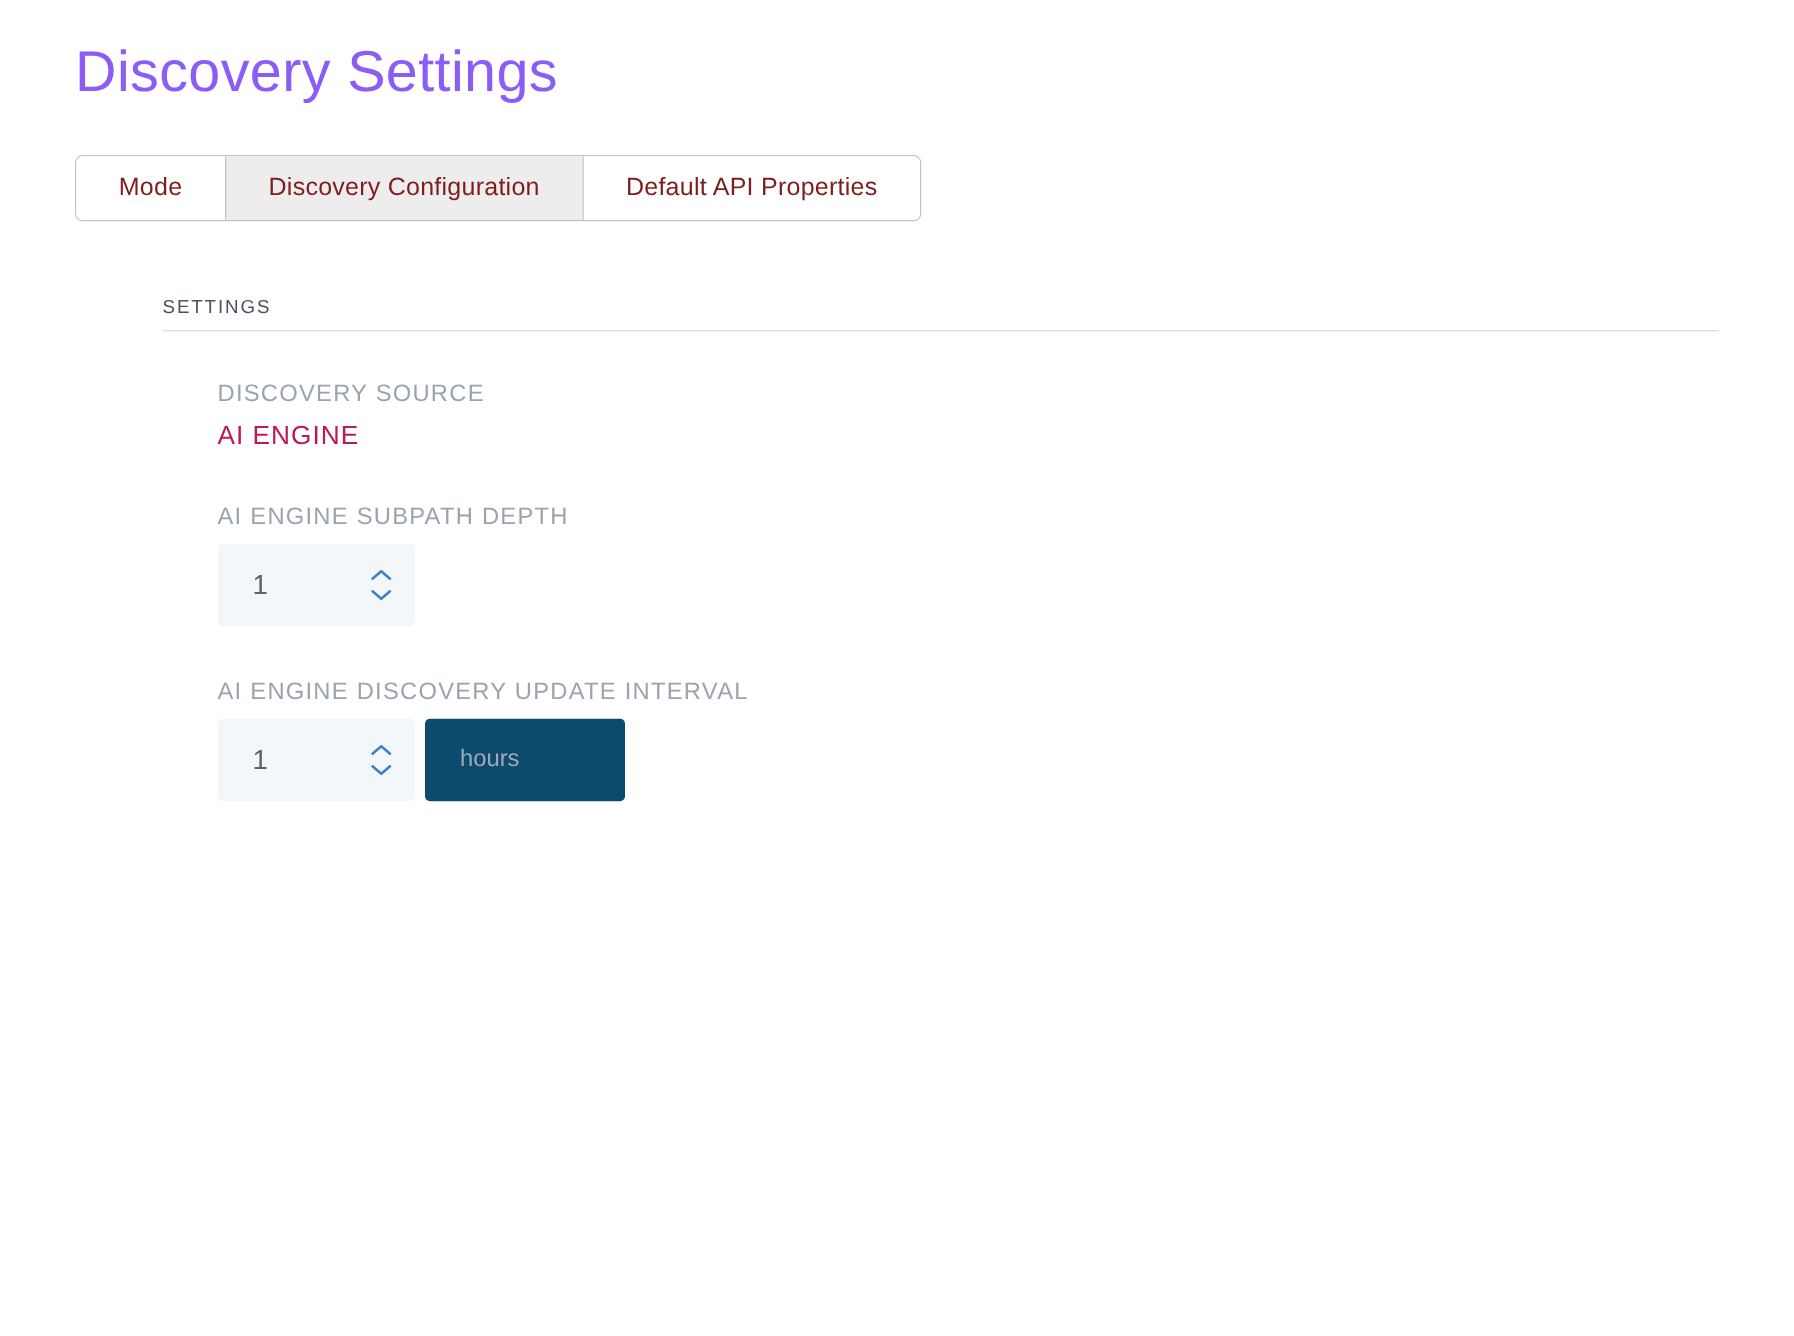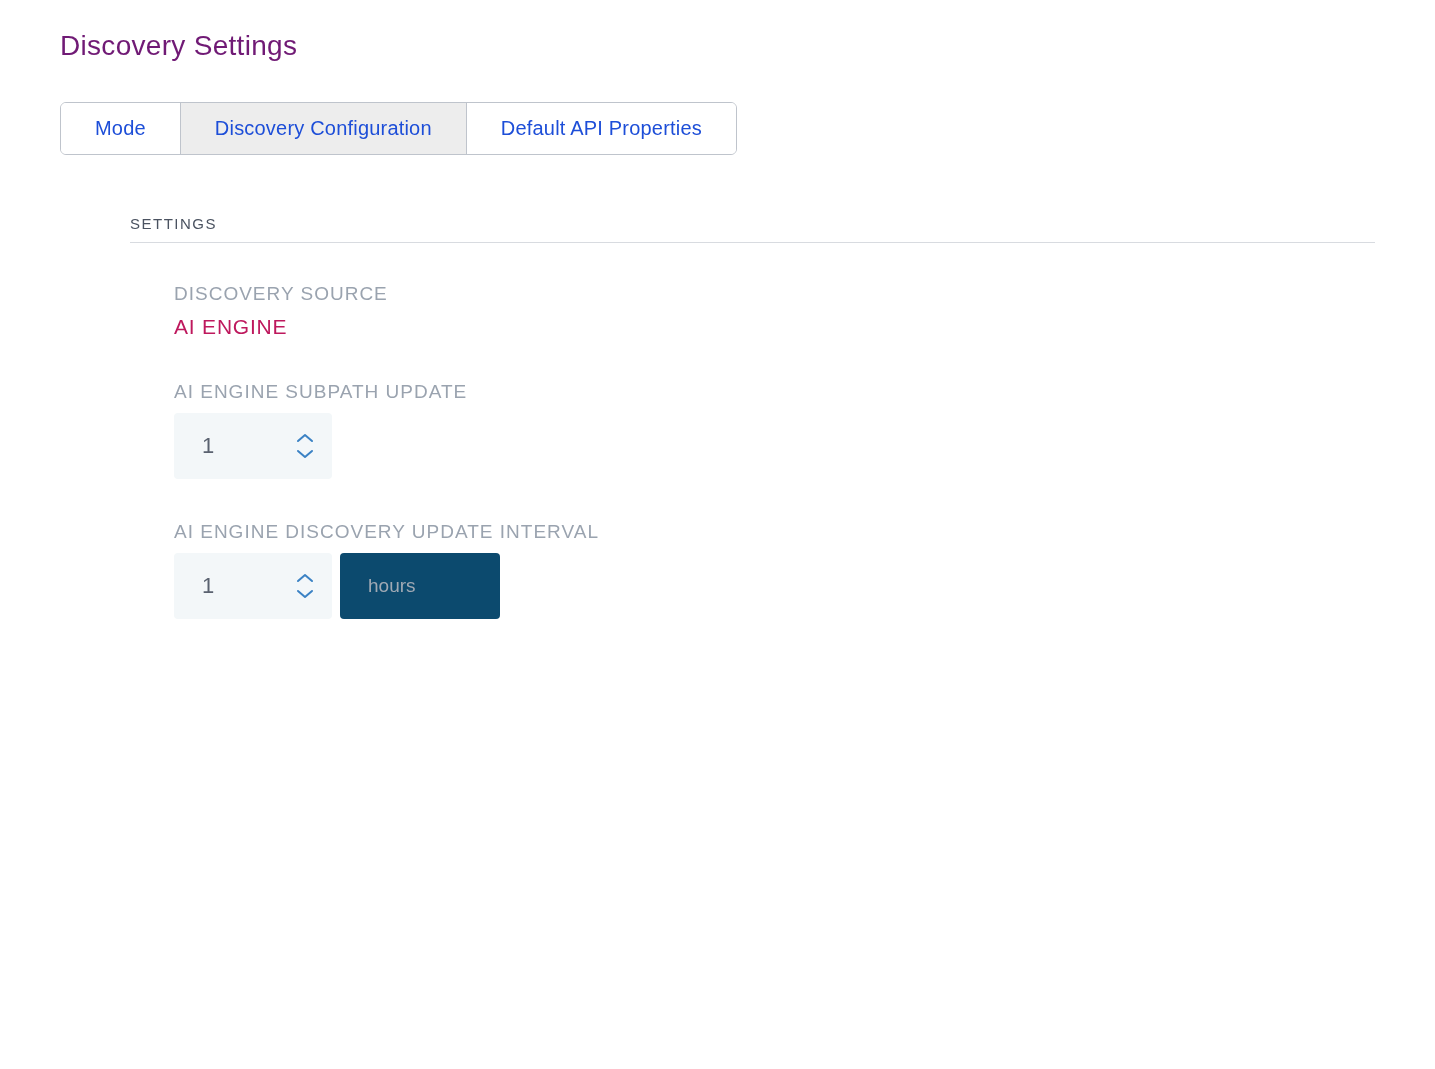"Discovery Settings" h1.page-title { color: #701a75 -> #8b5cf6; font-size: 28px -> 46px }
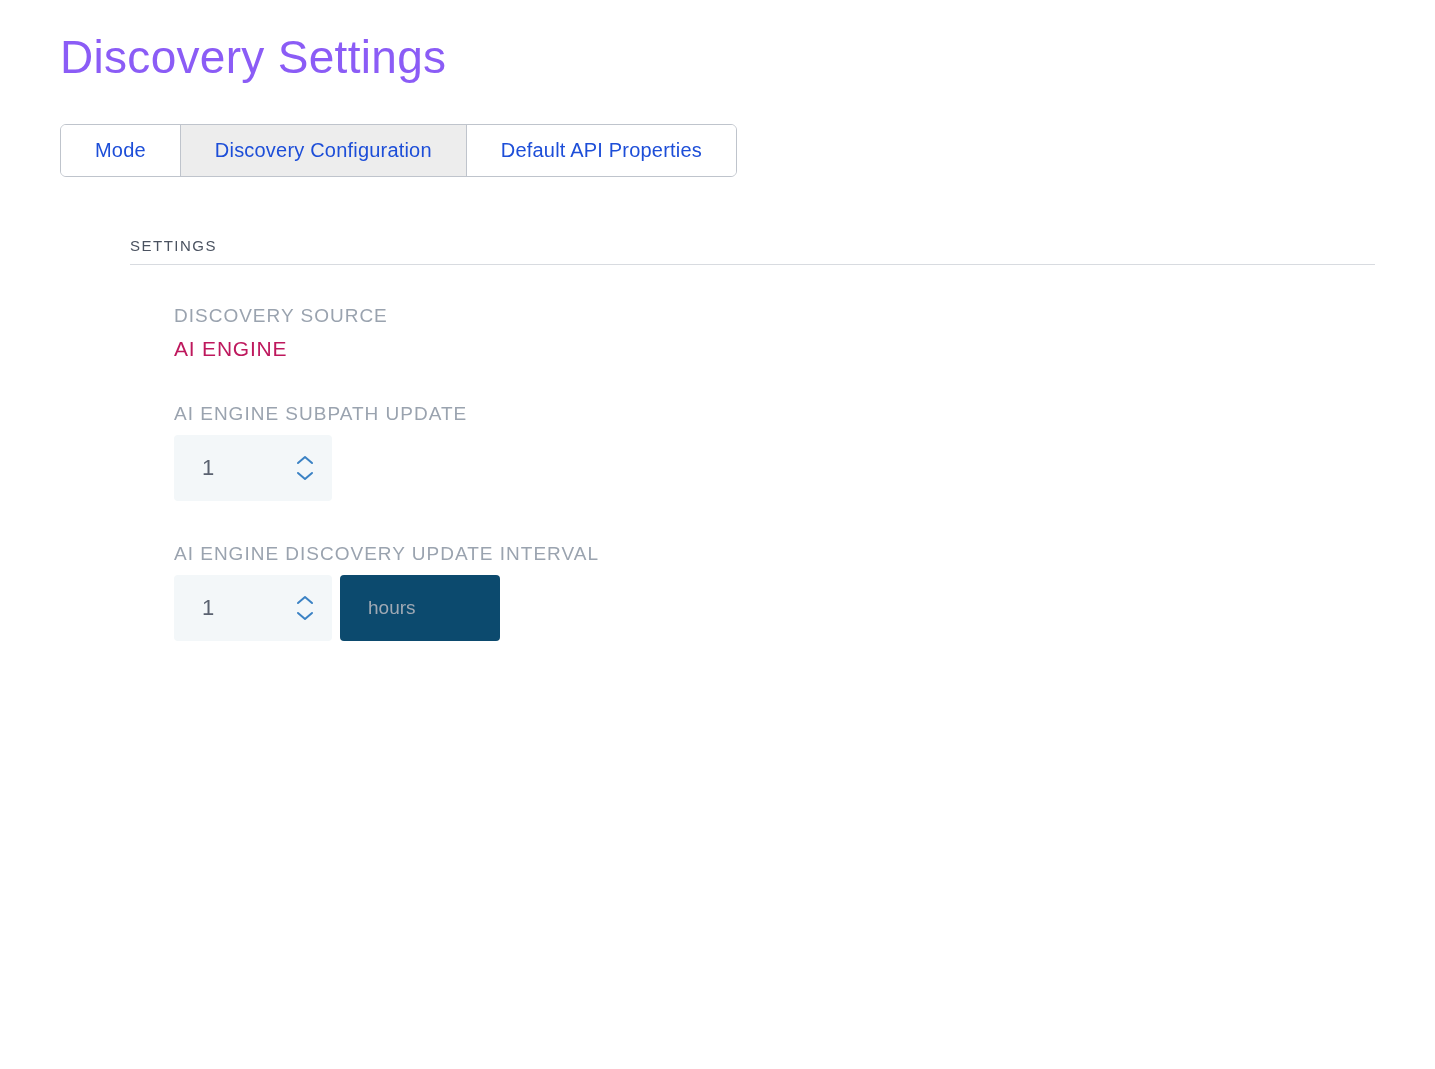"Mode" .tab { color: #1d4ed8 -> #7f1d1d }
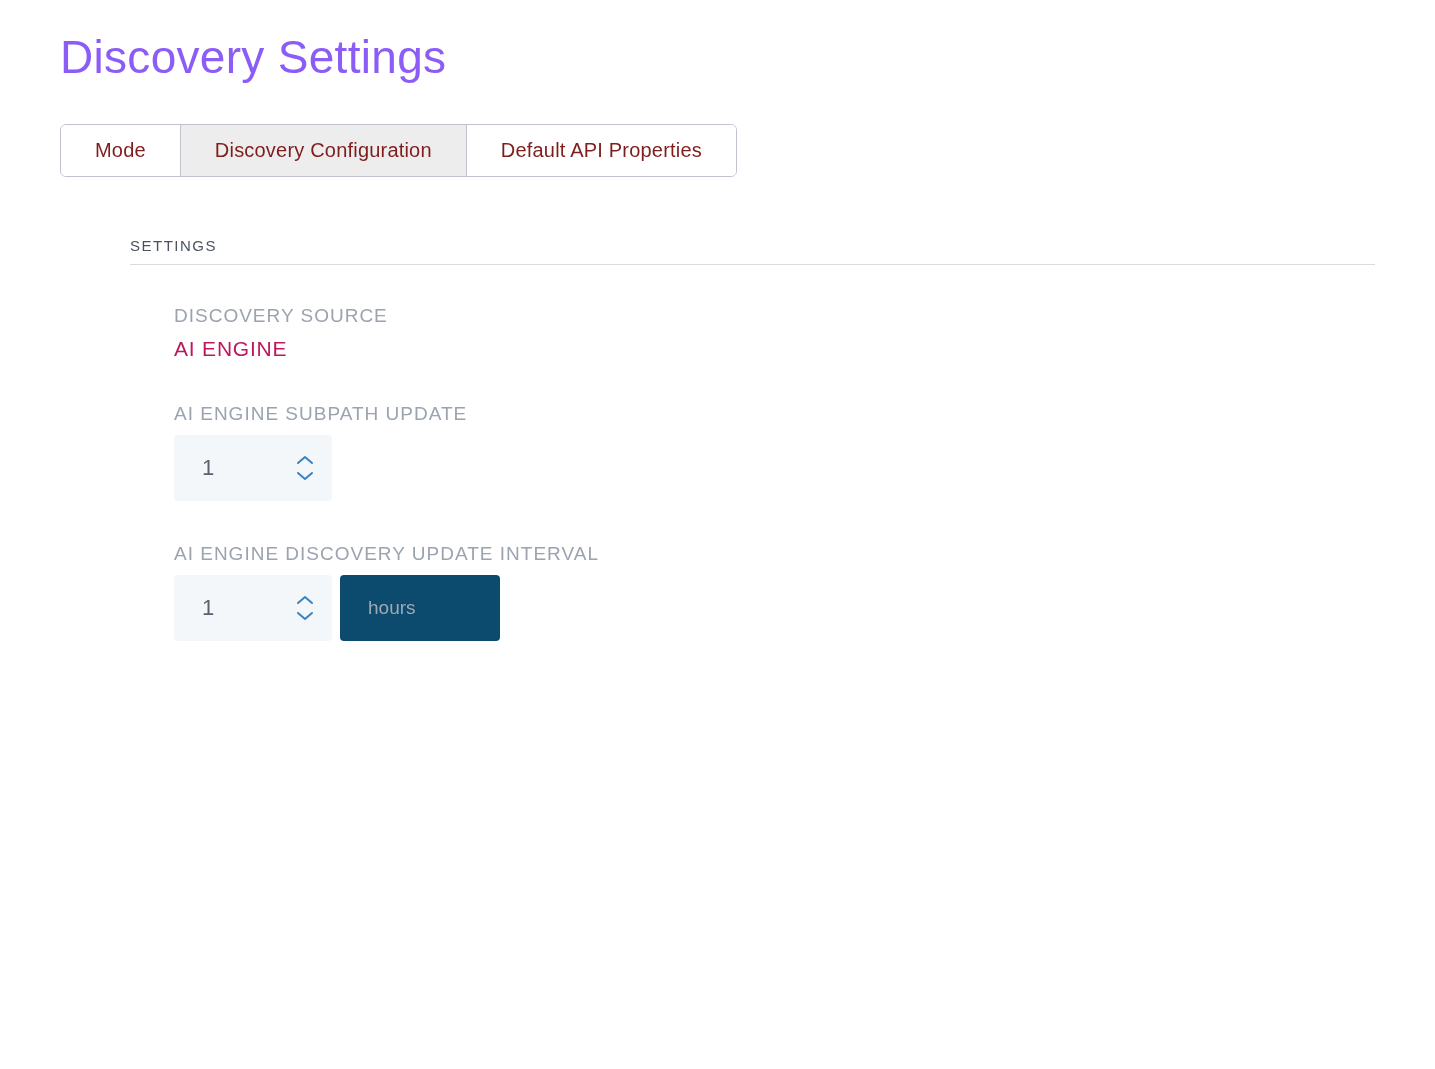"AI ENGINE SUBPATH UPDATE" div.field-label { text: UPDATE -> DEPTH }
